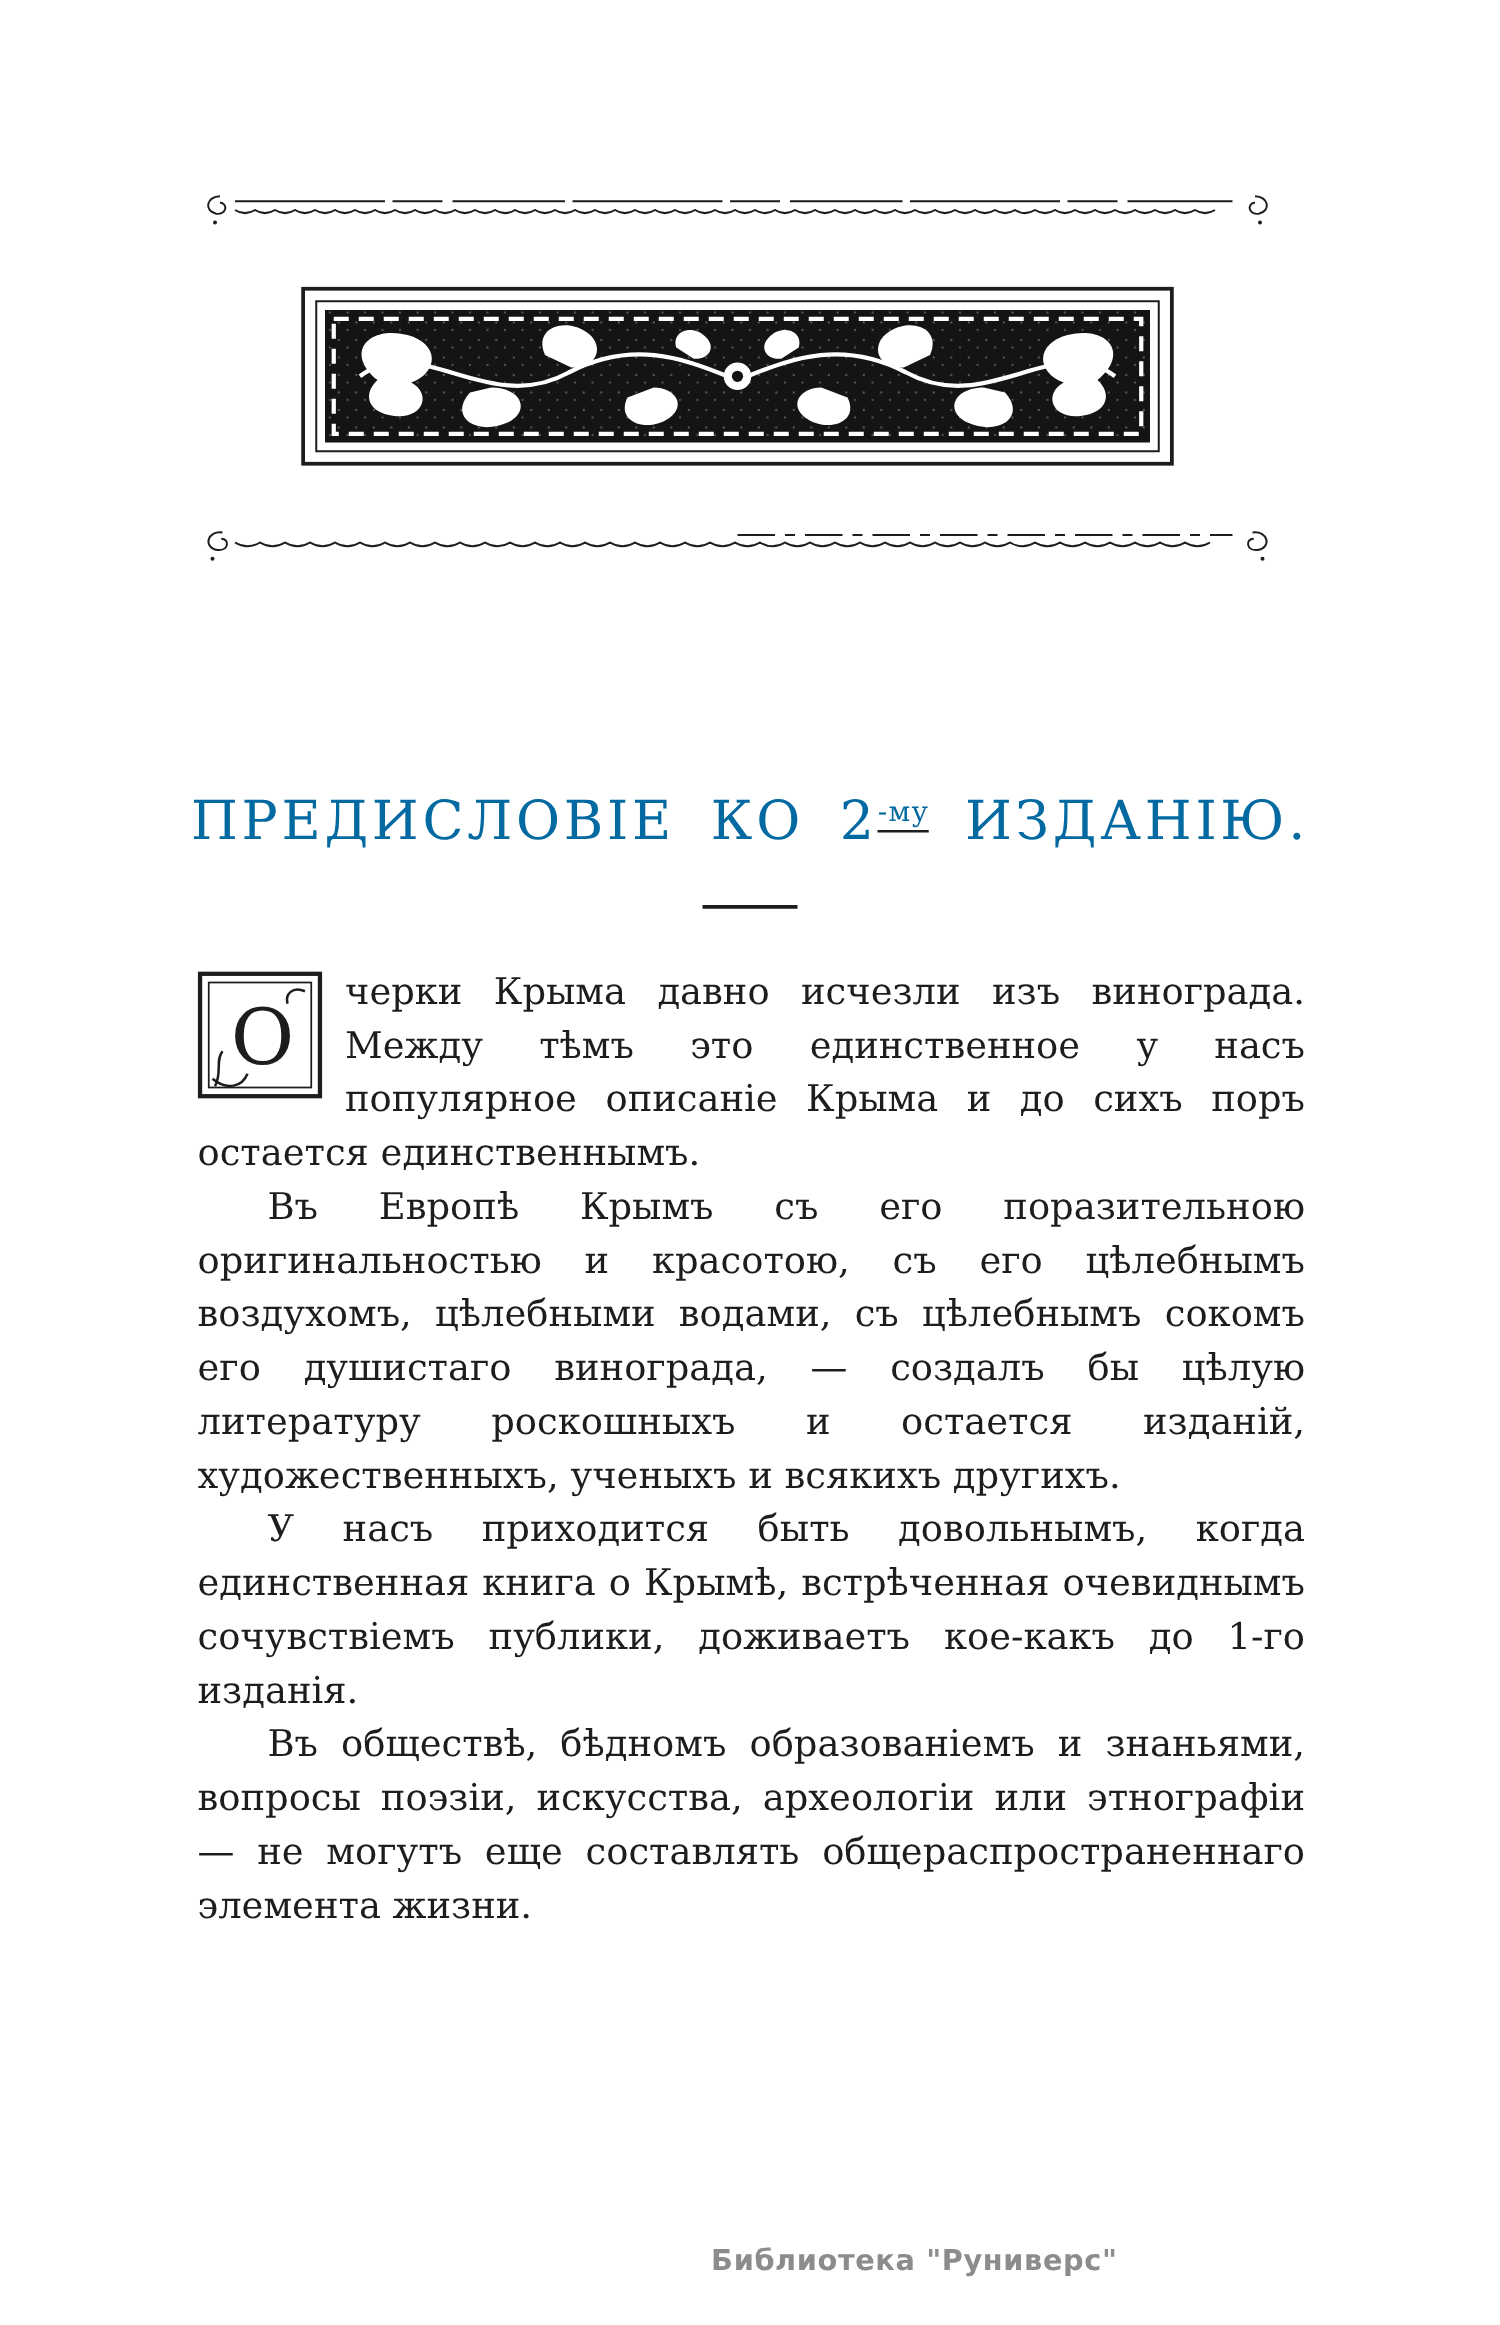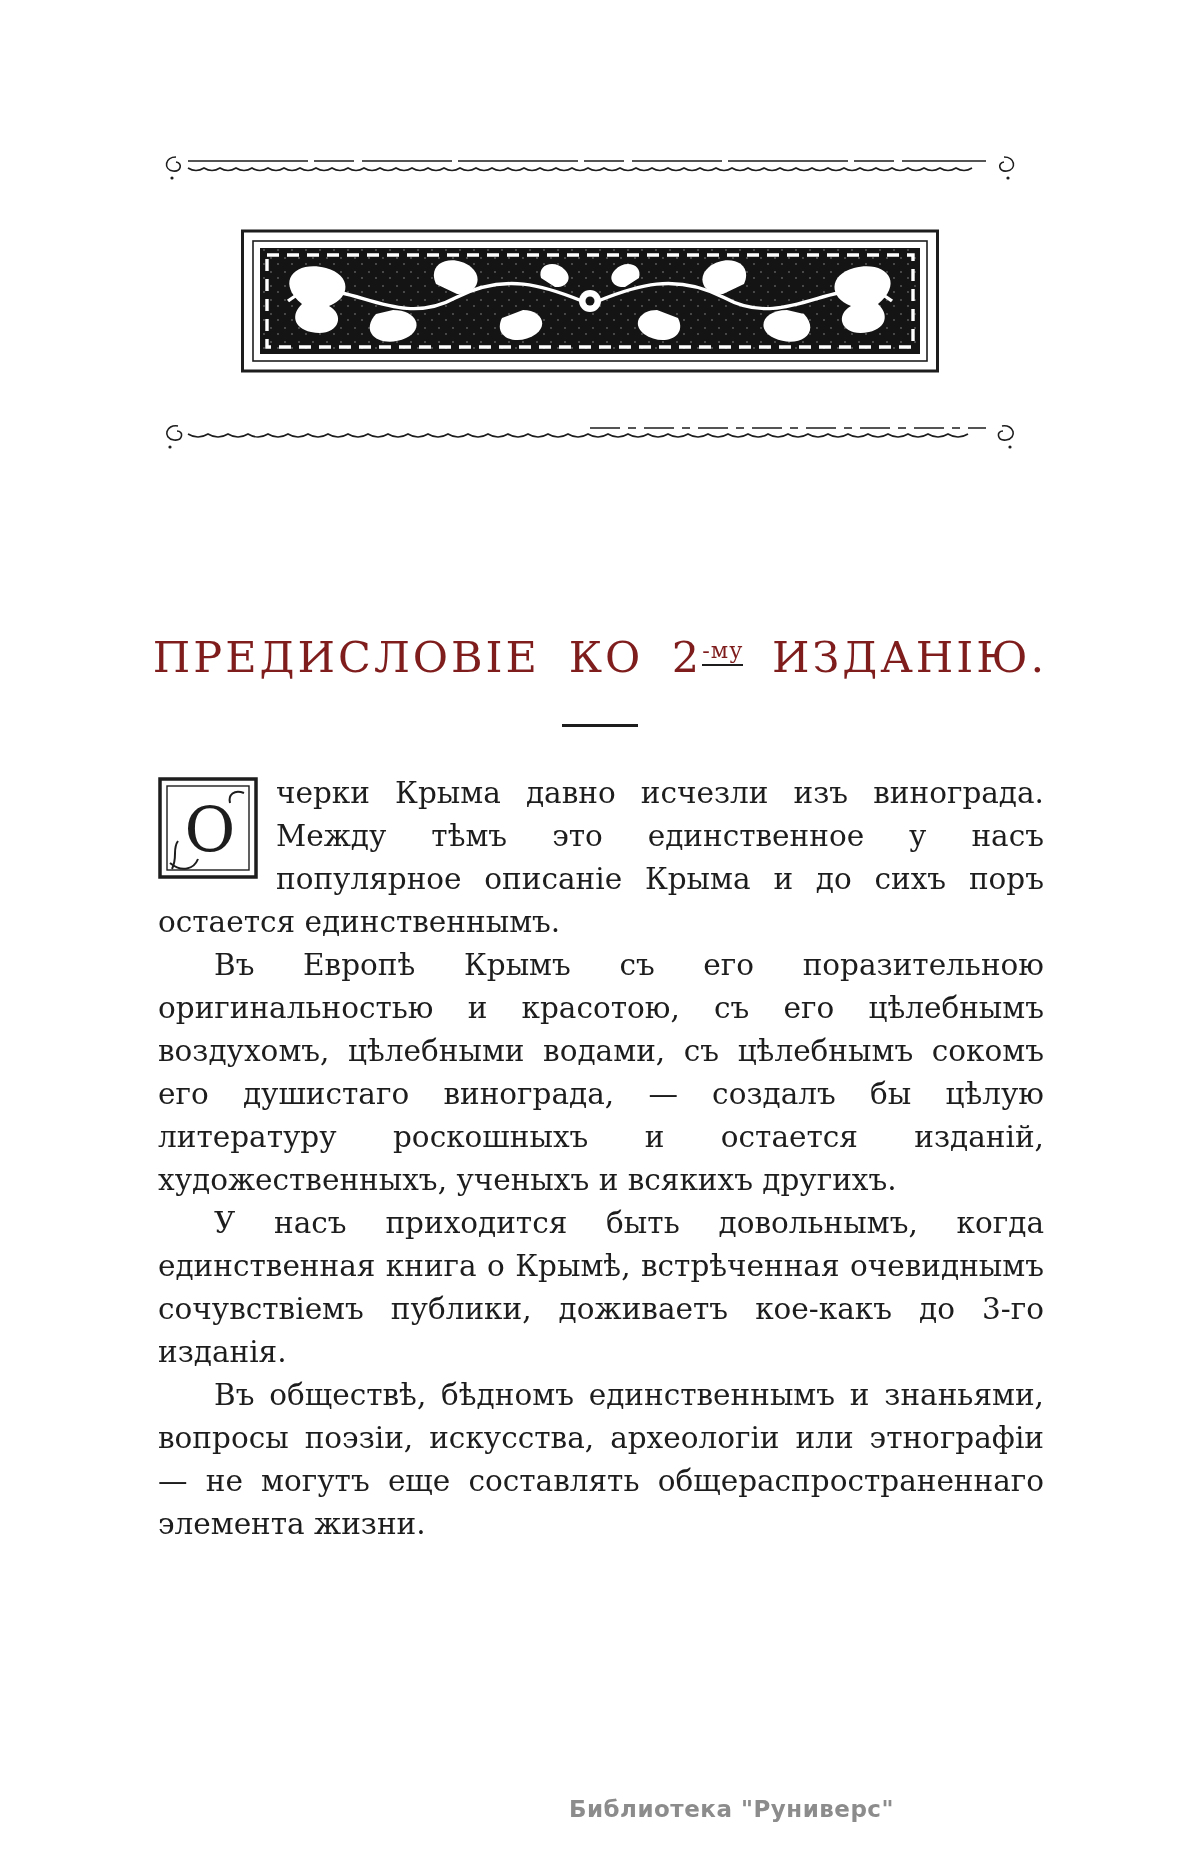"ПРЕДИСЛОВІЕ КО 2-му ИЗДАНІЮ." .title { color: #7f1d1d -> #0369a1 }
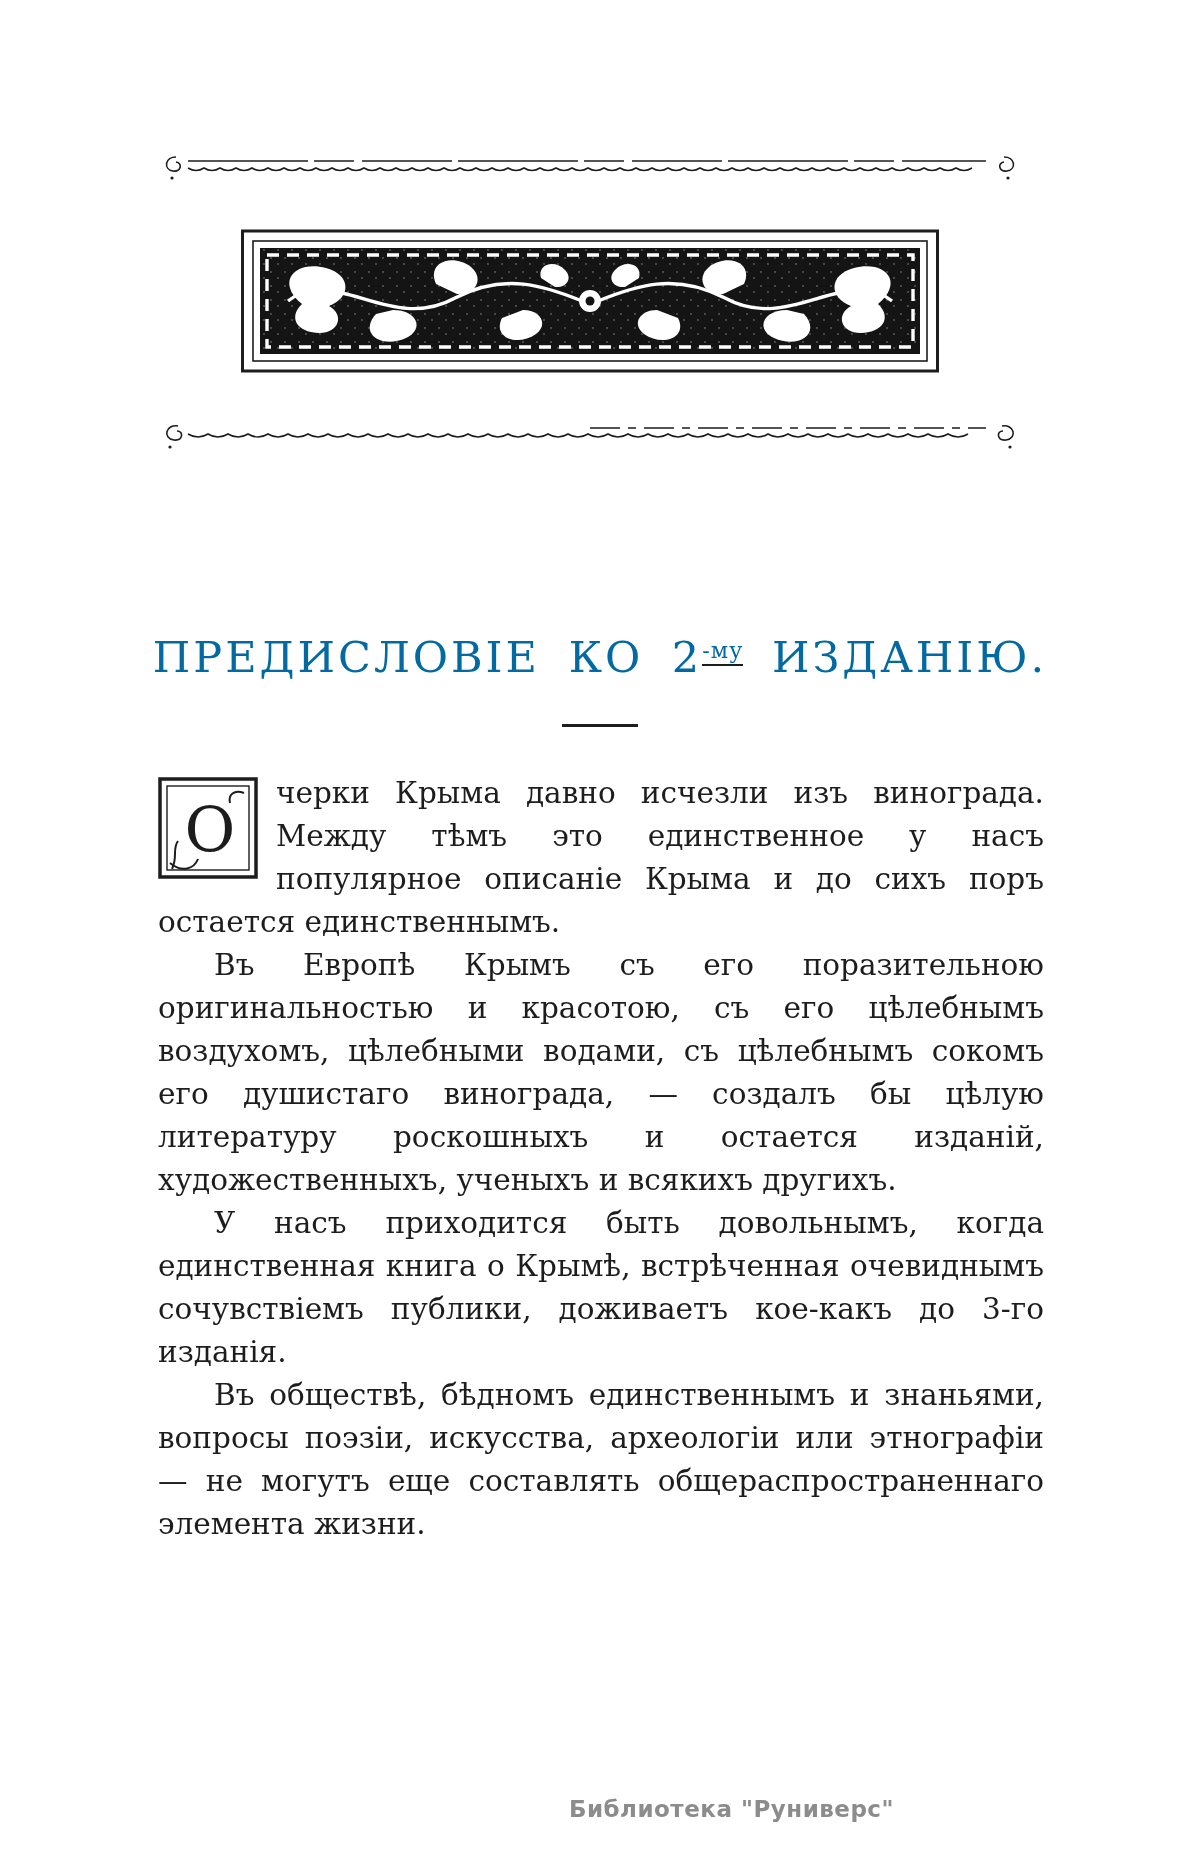"У насъ приходится быть довольнымъ," p.para { text: 3-го -> 1-го }
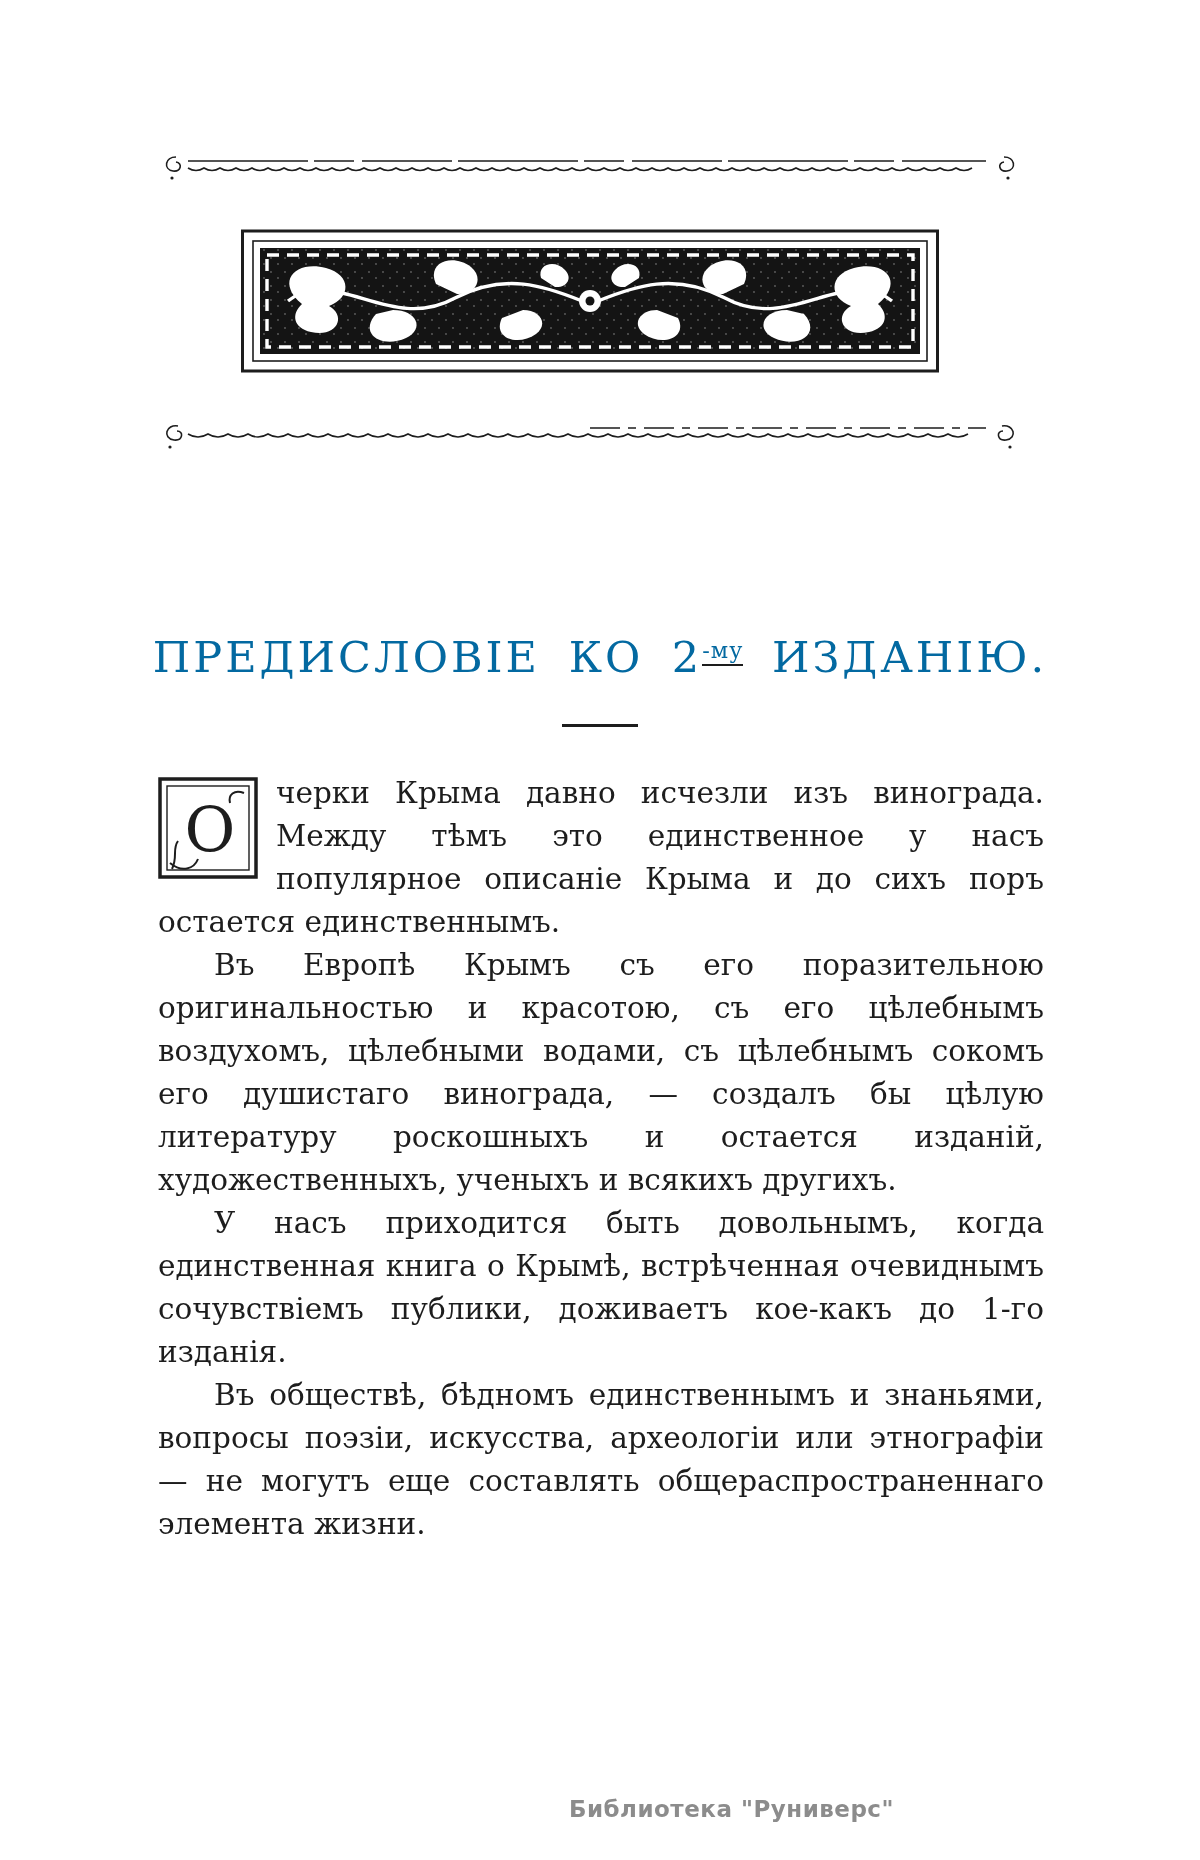"Въ обществѣ, бѣдномъ единственнымъ и" p.para { text: единственнымъ -> образованіемъ }
